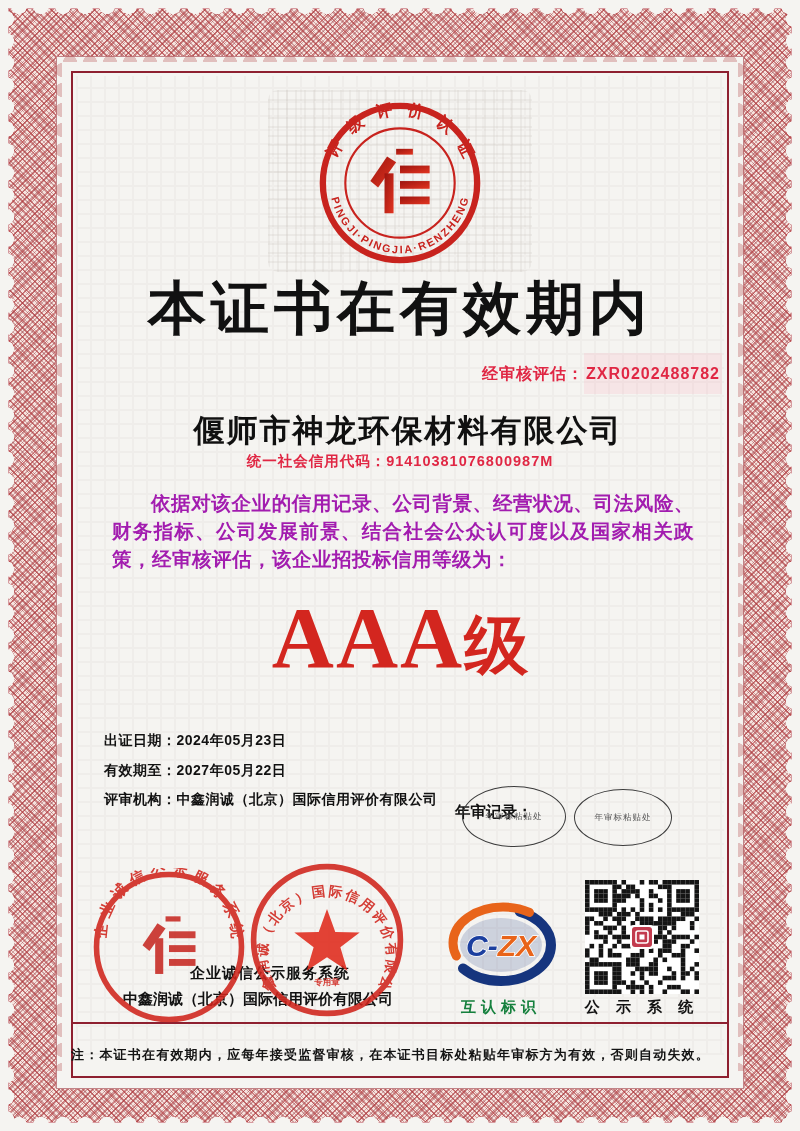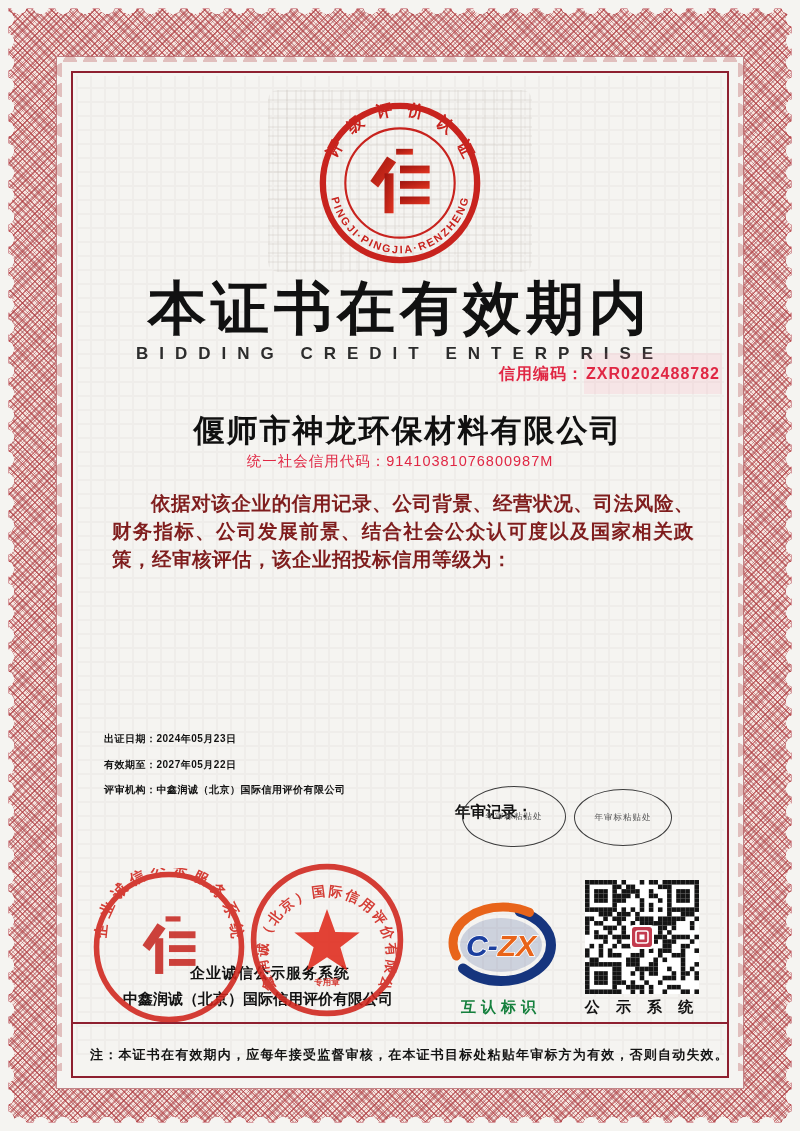"BIDDING CREDIT ENTERPRISE" div.subtitle { html: <div>BIDDING CREDIT ENTERPRISE</div> -> none }
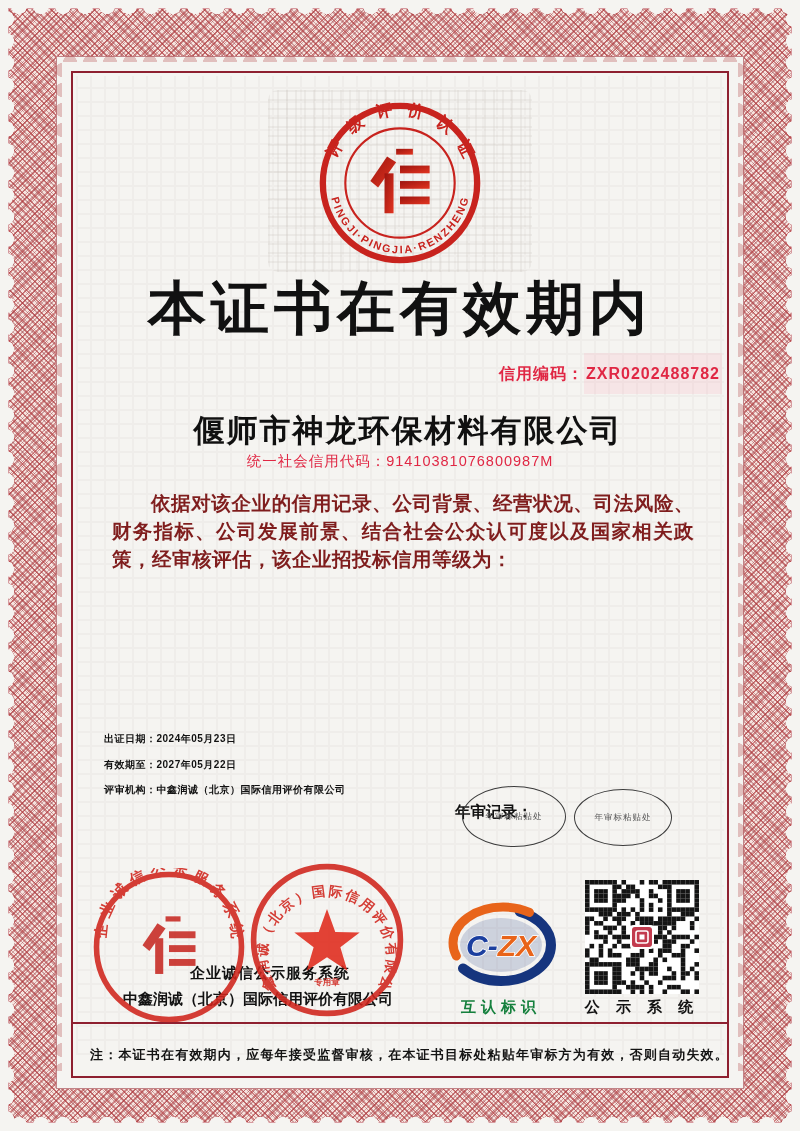"信用编码：" span { text: 信用编码 -> 经审核评估 }
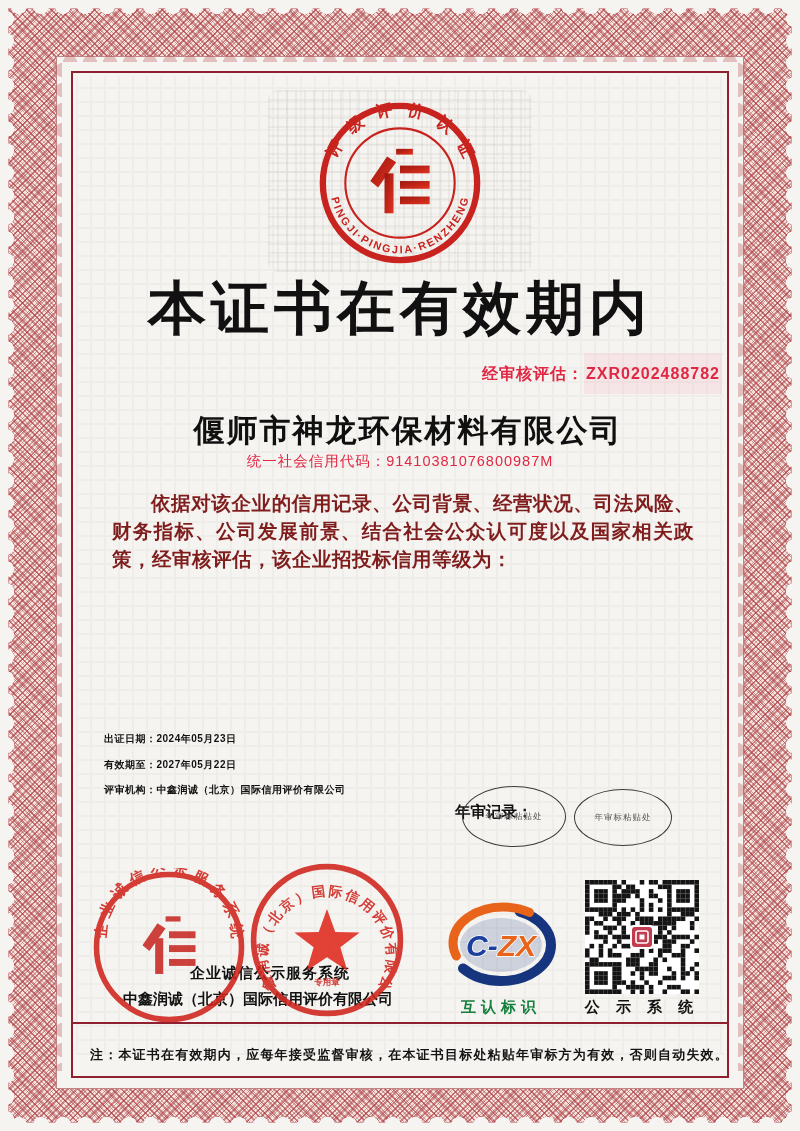"统一社会信用代码：91410381076800987M" .uscc { font-weight: 400 -> 700 }
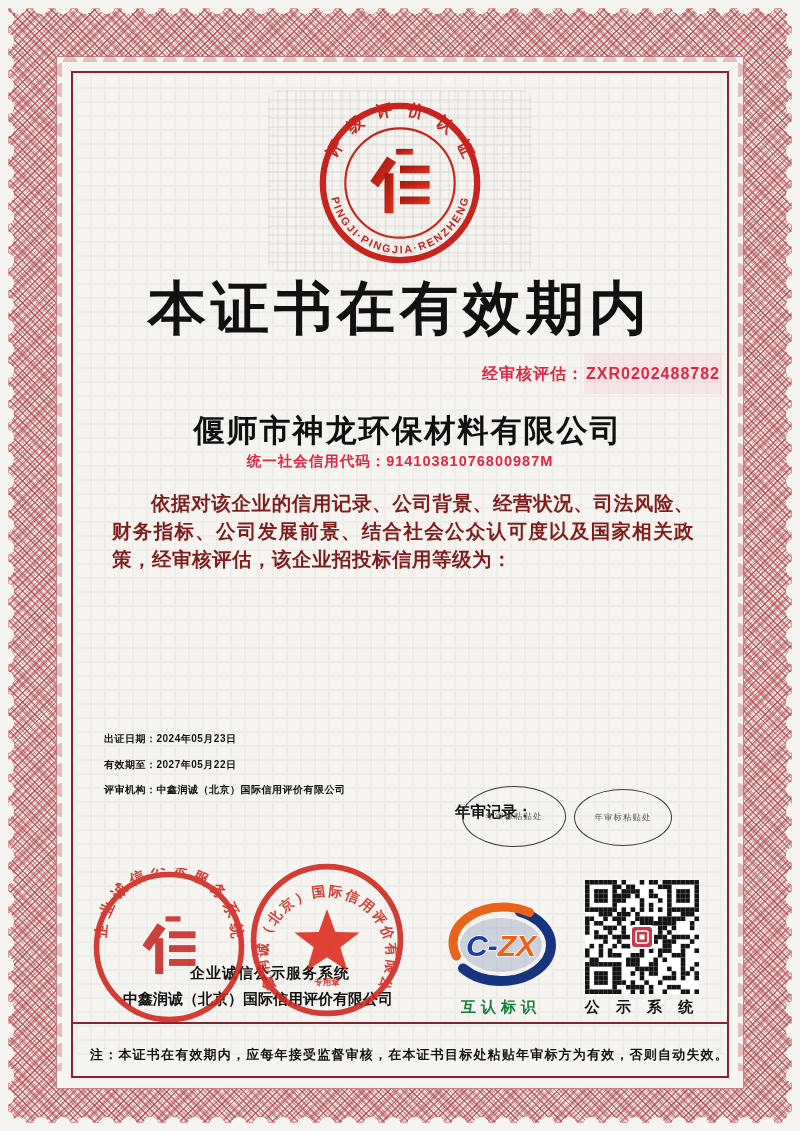"依据对该企业的信用记录、公司背景、经营状况、司法风险、财务指标、公司发展前景、结" .para { color: #7f1d1d -> #a21caf }
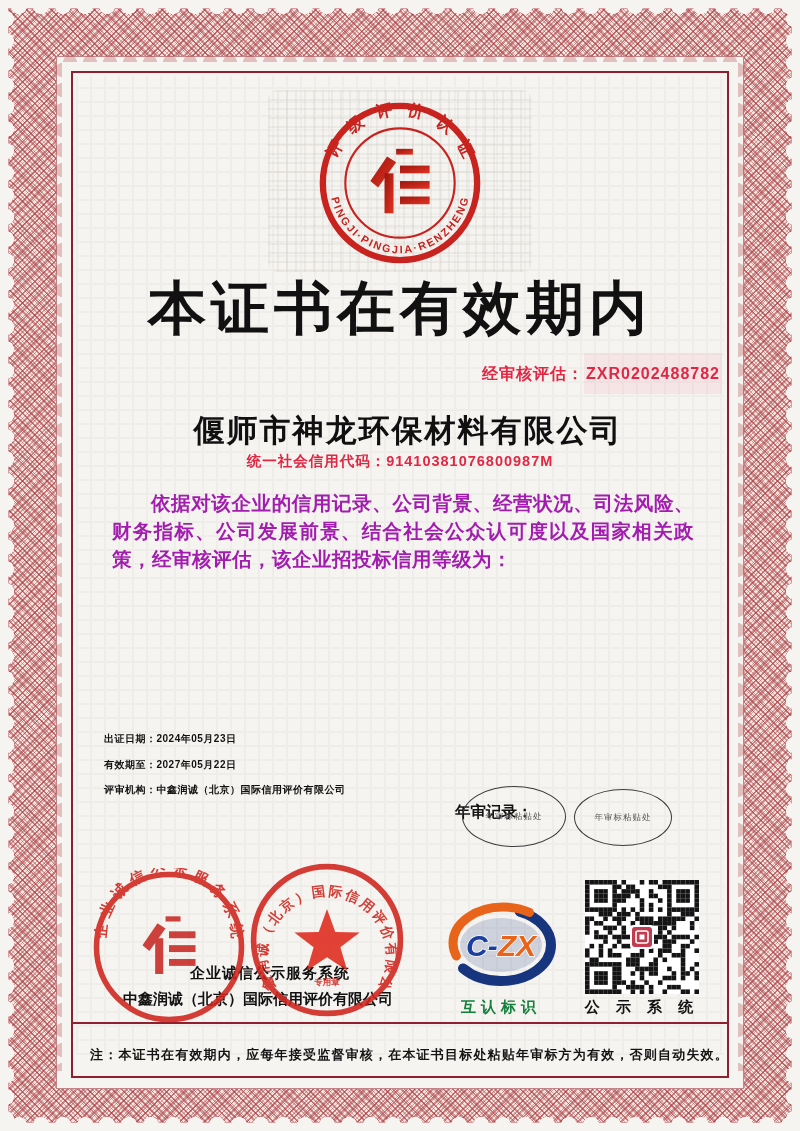"AAA级" div.grade { html: none -> <div><span>AAA</span><span>级</span></div> }
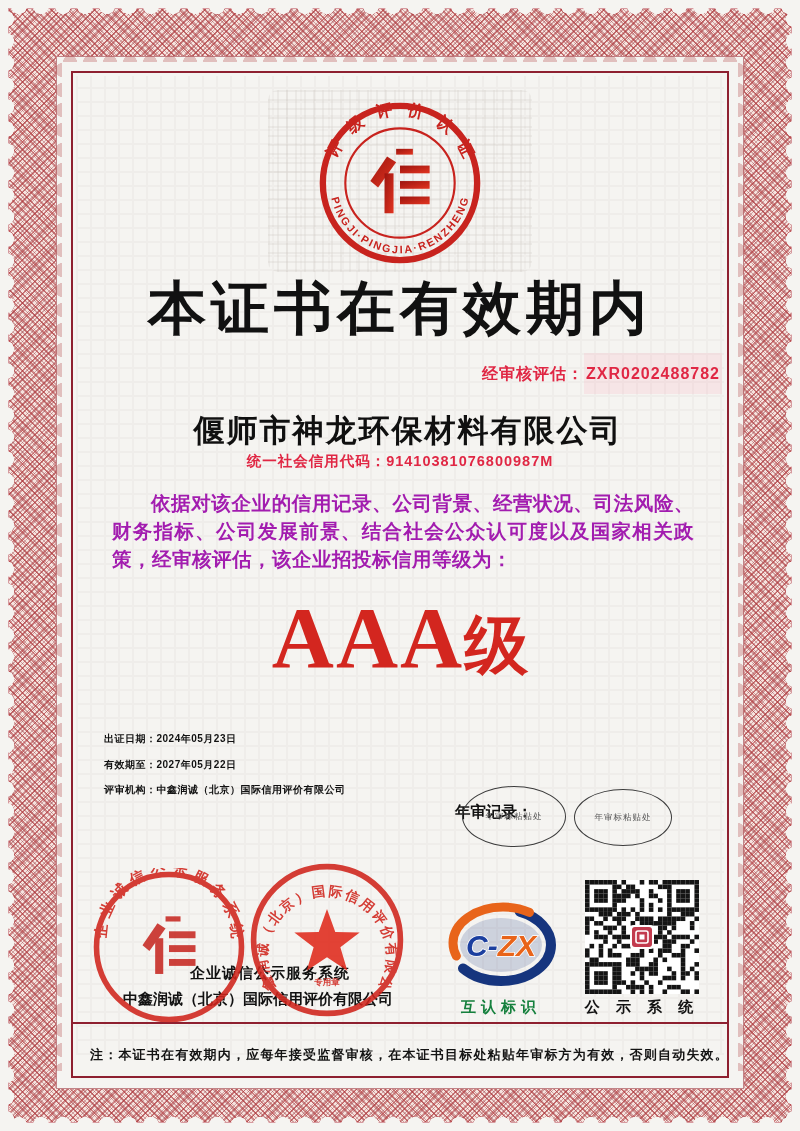"出证日期：2024年05月23日" .detail-row { font-size: 10px -> 14px }
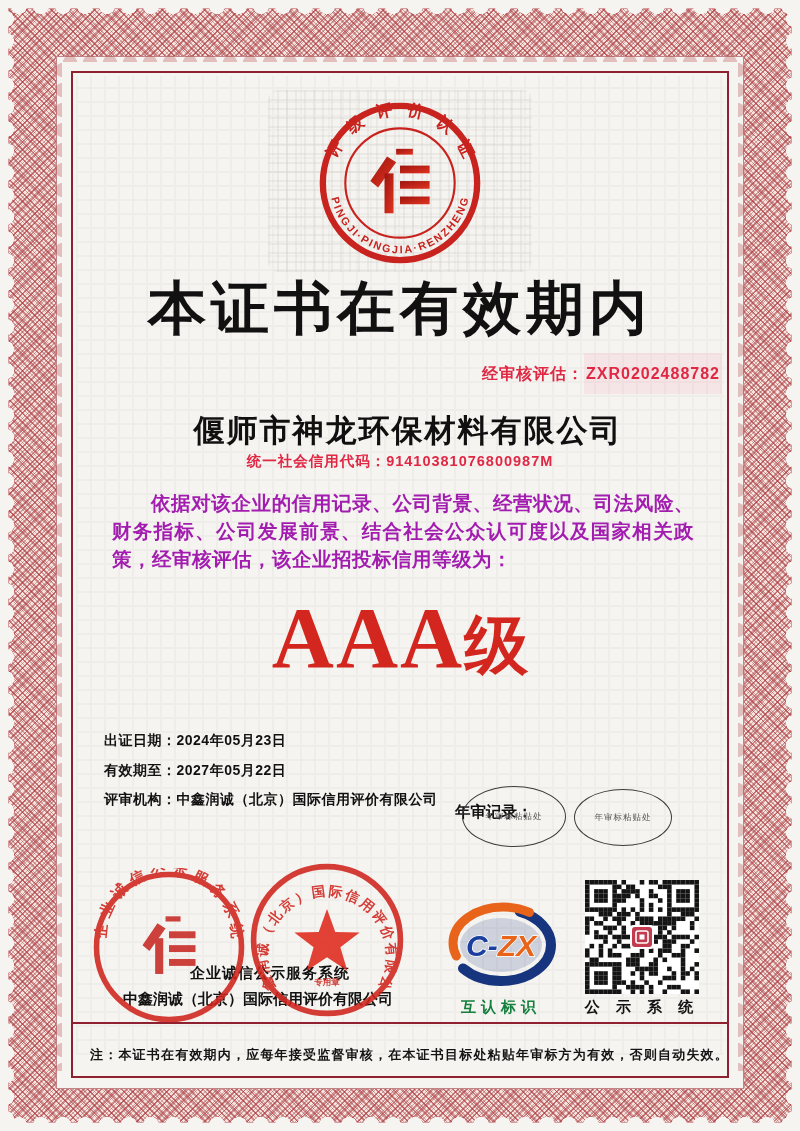"注：本证书在有效期内，应每年接受监督审核，在本证书目标处粘贴年审标方为有效，否则" .note-row { justify-content: flex-end -> flex-start }
